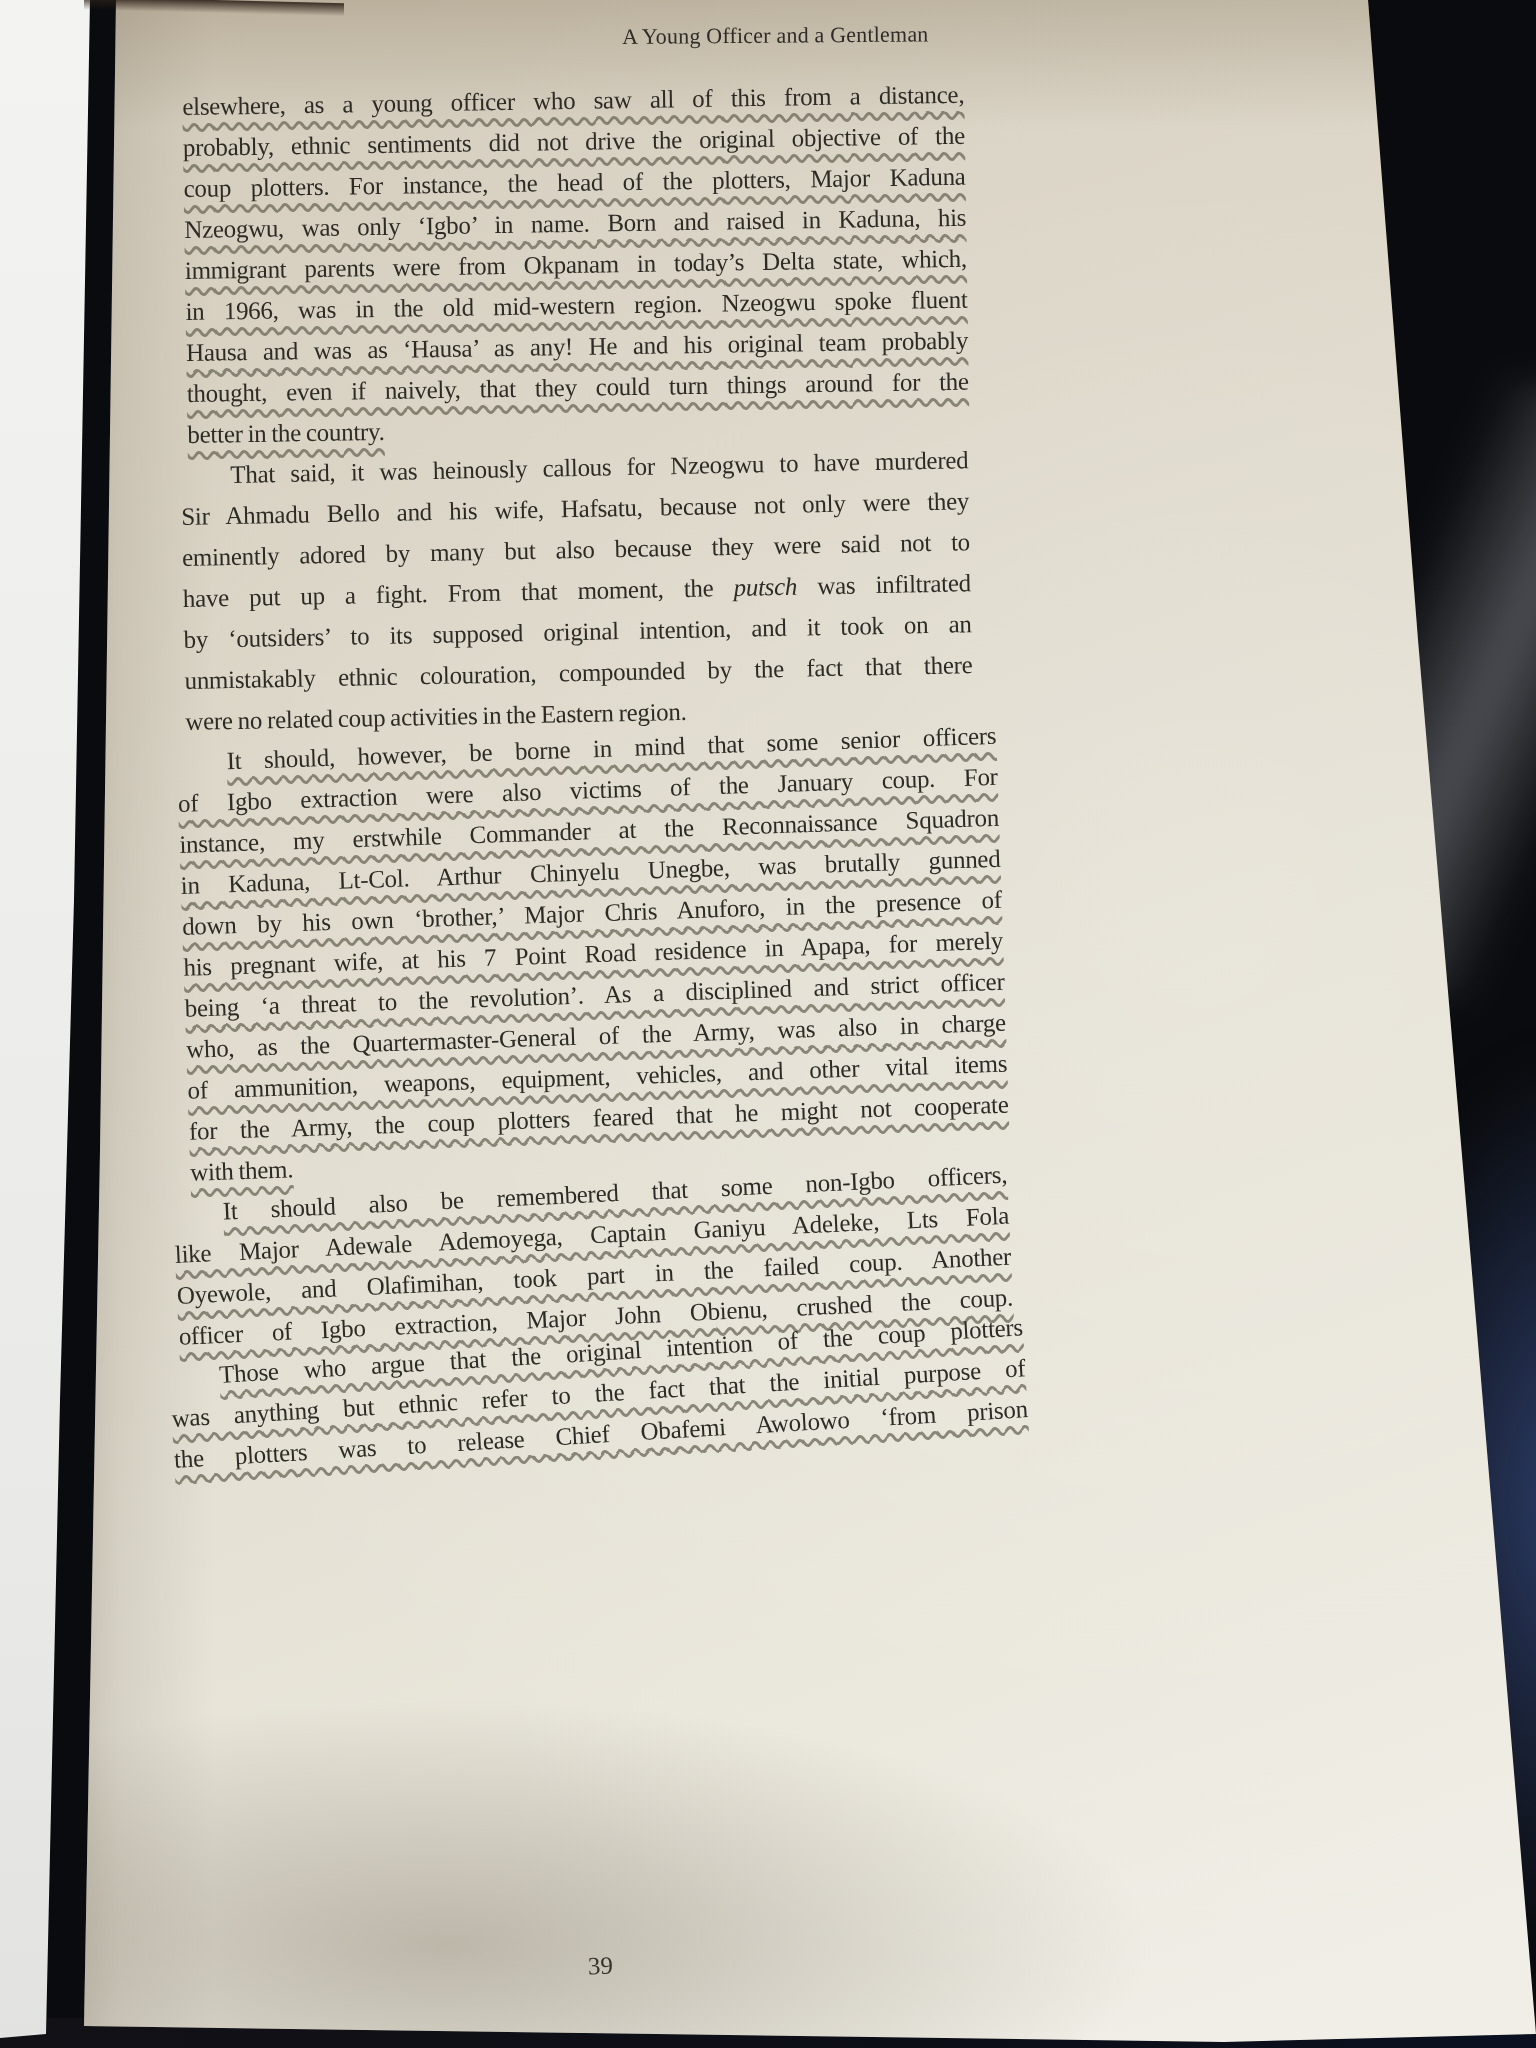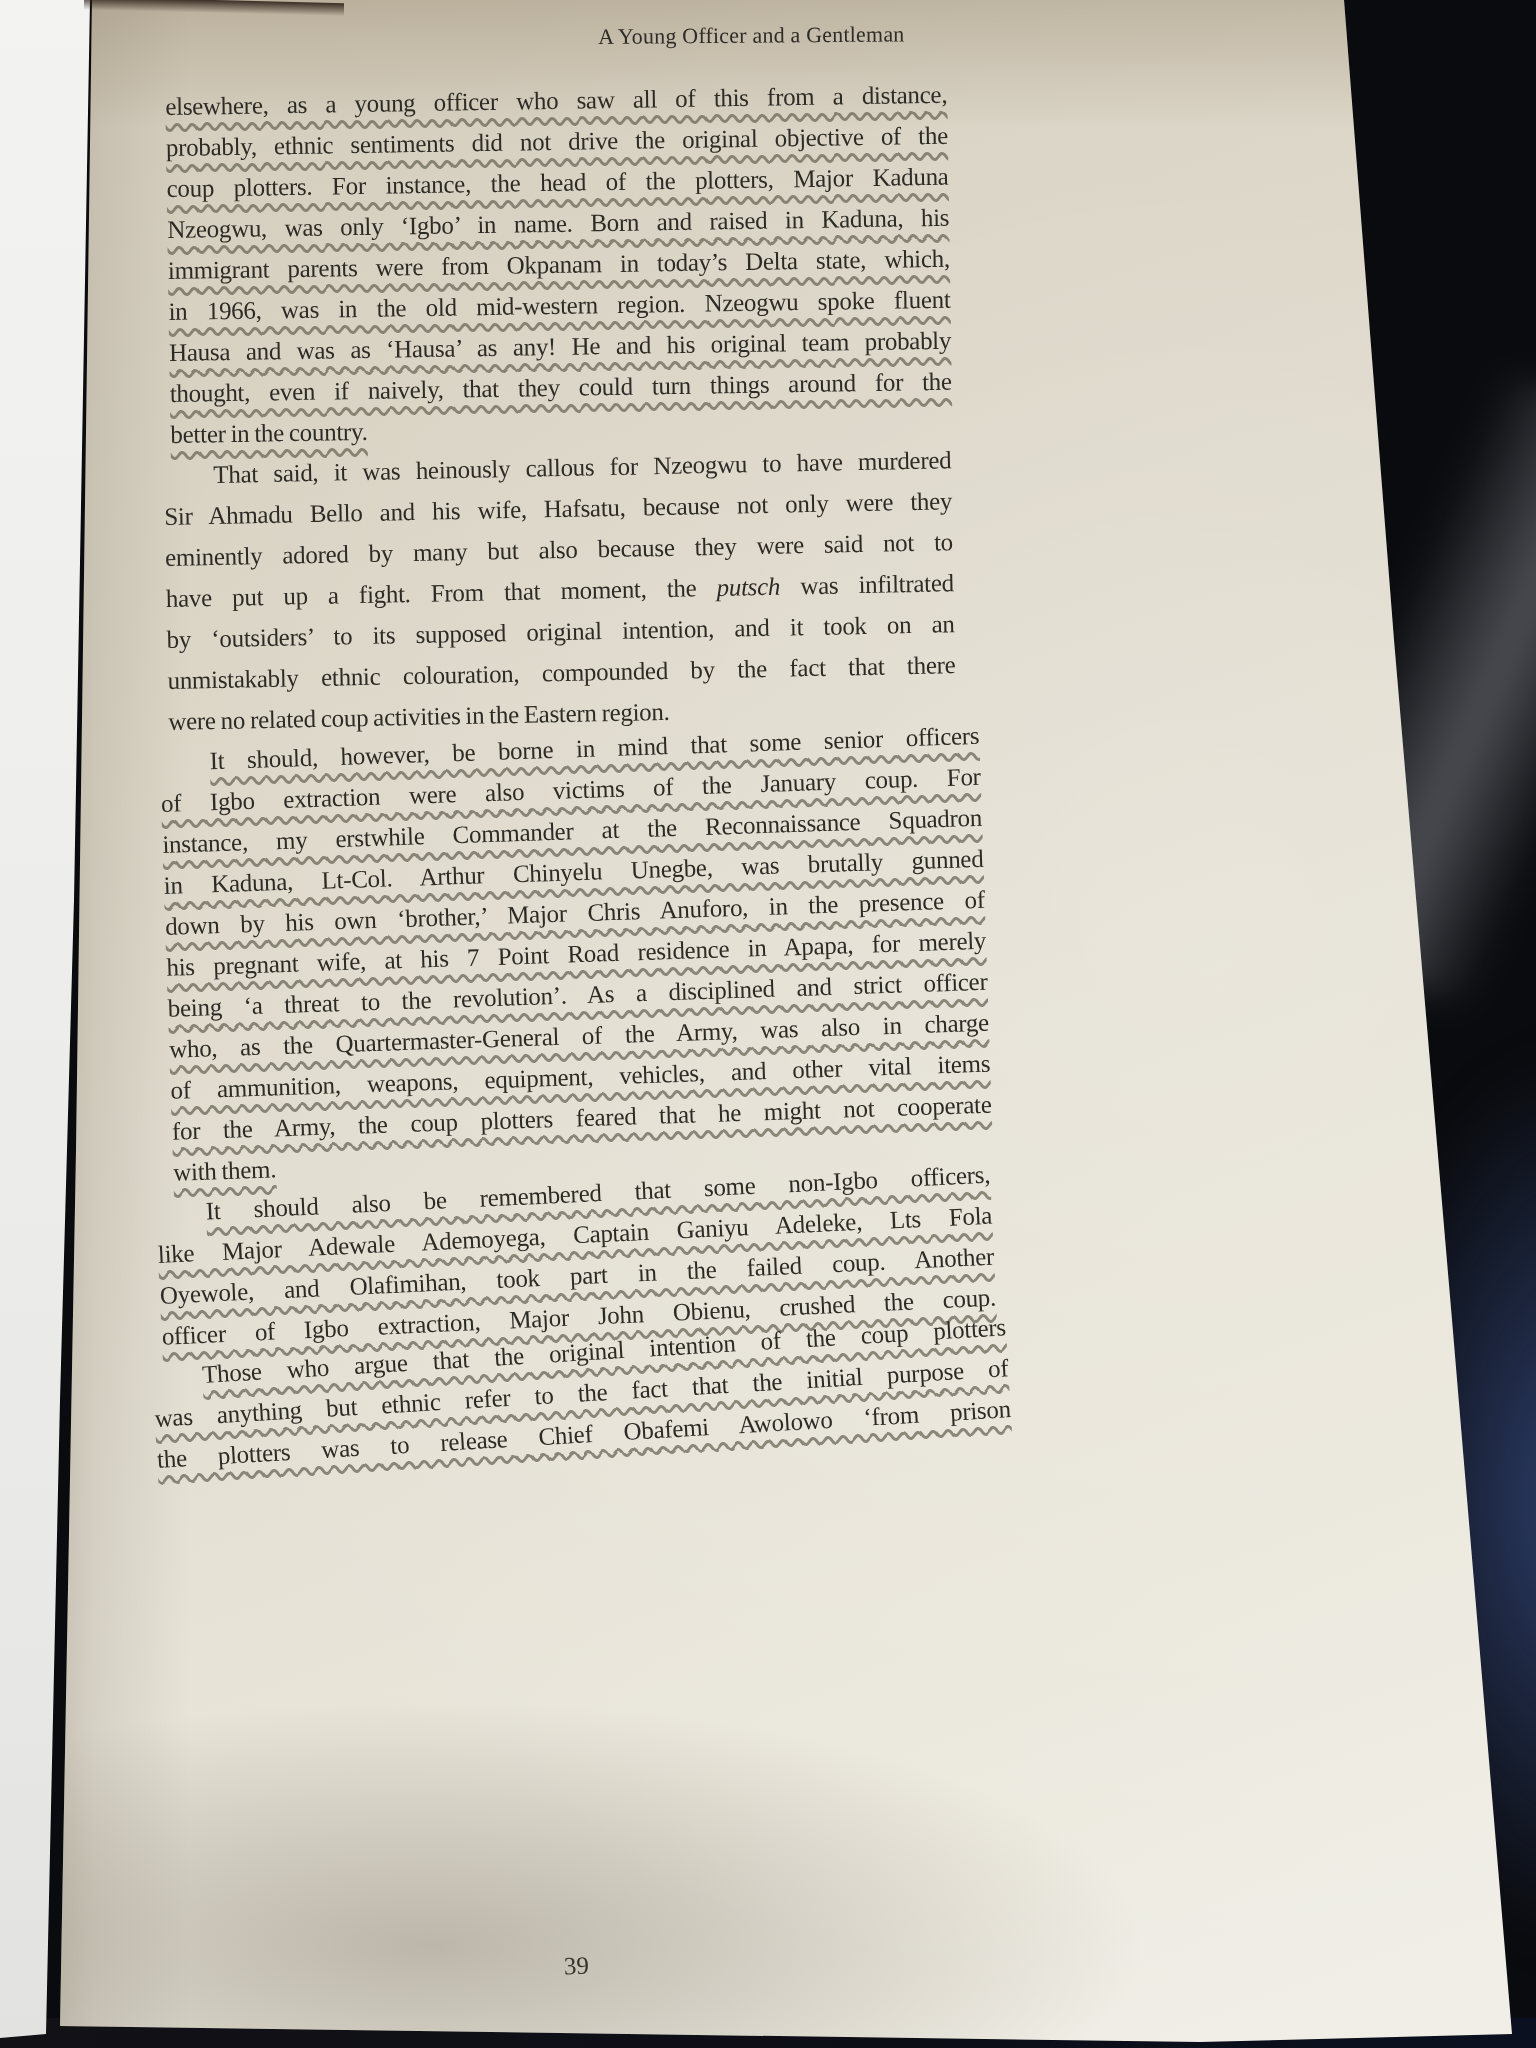"A Young Officer and a" .page { margin-left: none -> 24px }
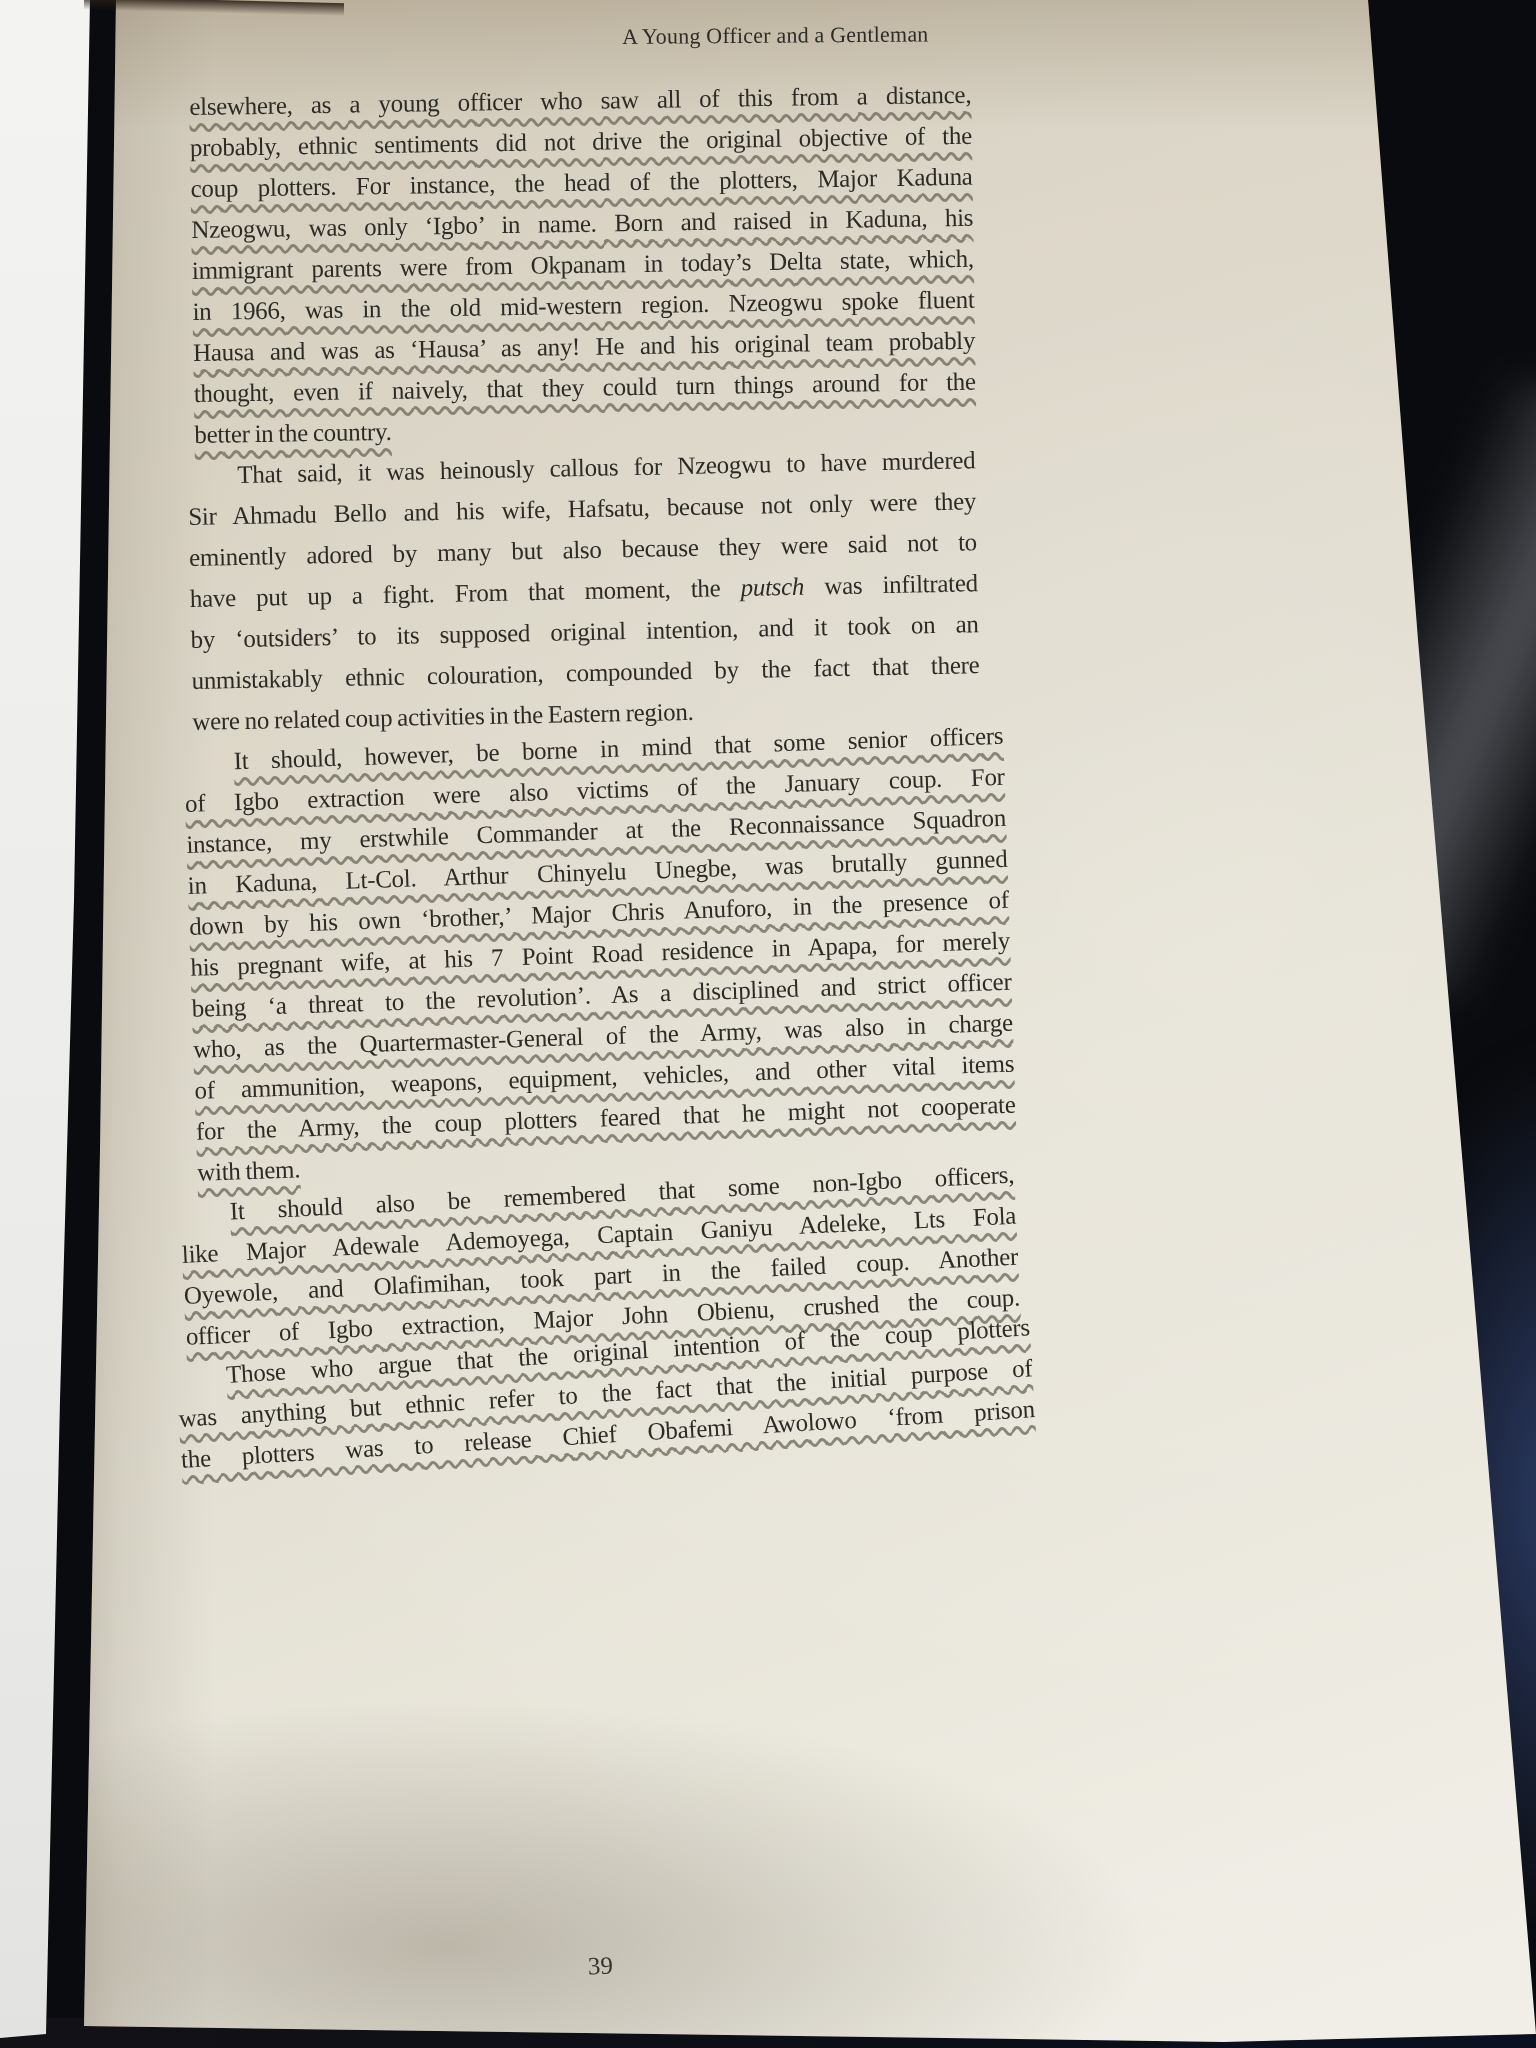"elsewhere, as a young officer" .text-block { left: 165px -> 158px }
